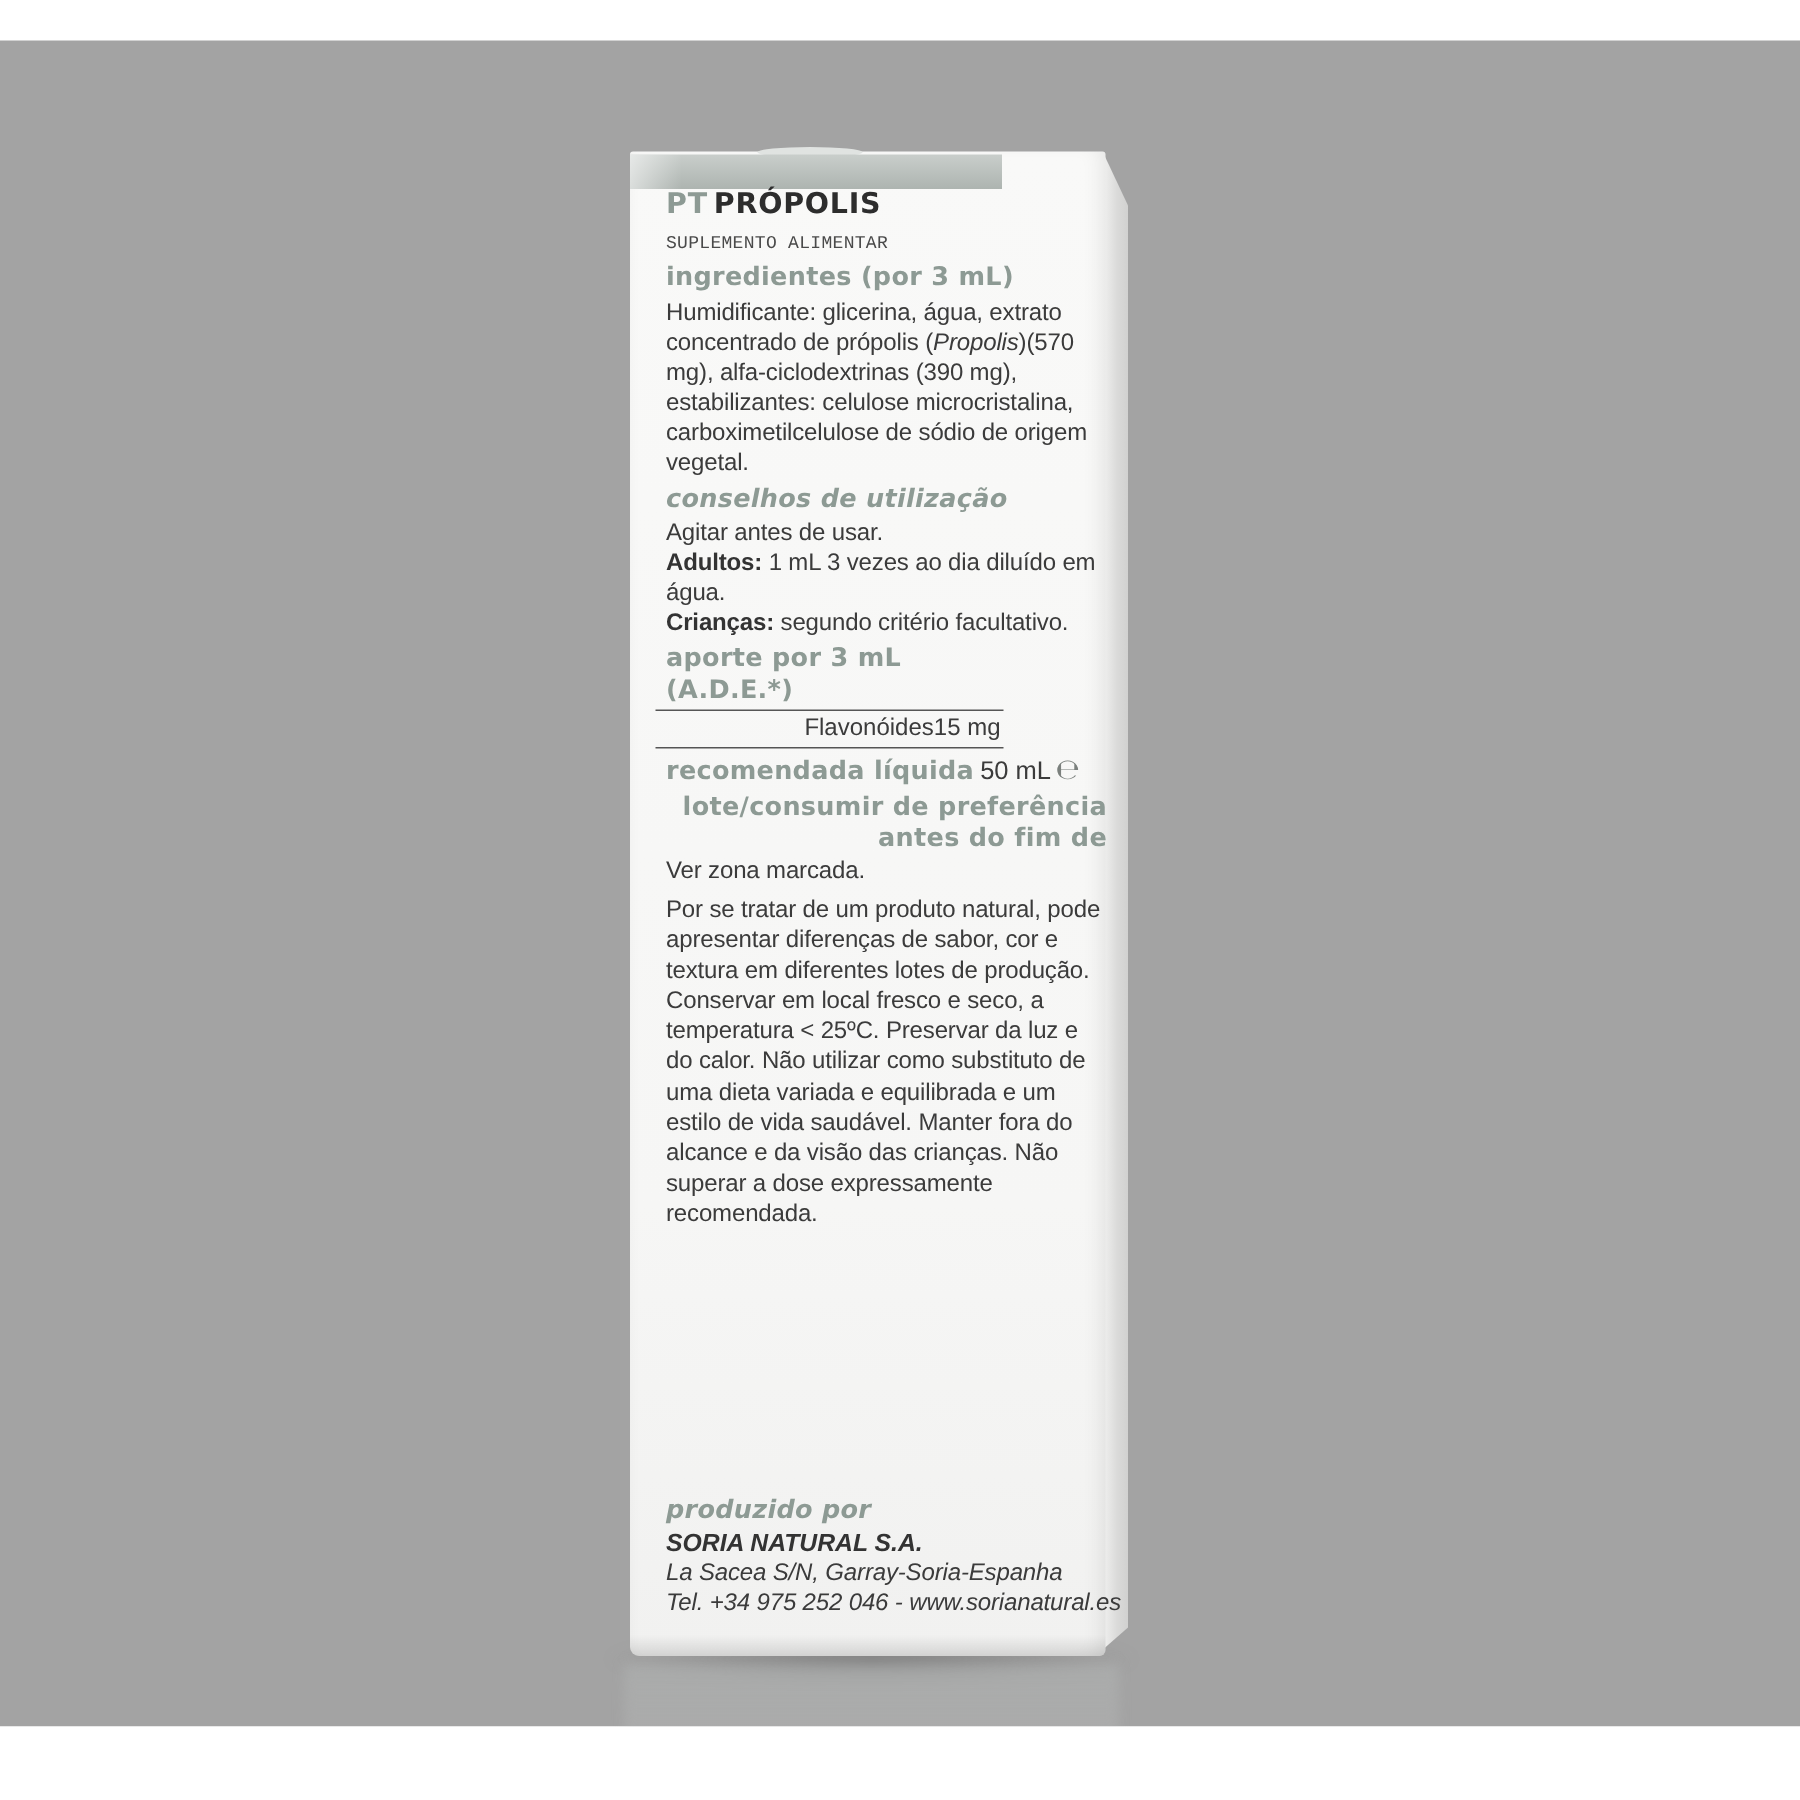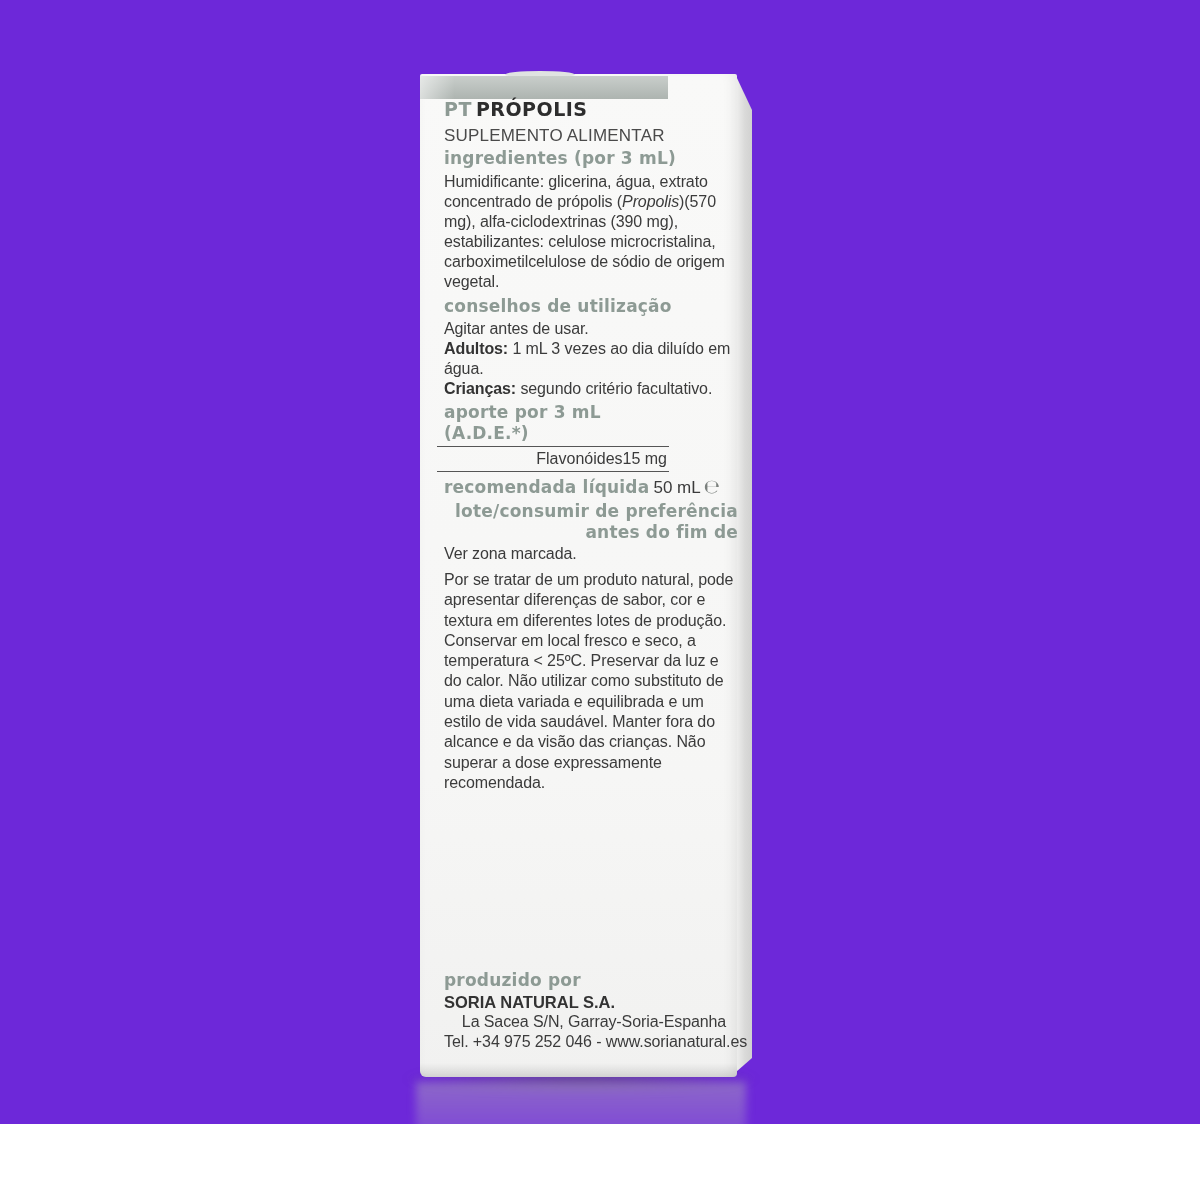"PT PRÓPOLIS" .scene { background: #6d28d9 -> #a3a3a3; margin-top: none -> 27px }
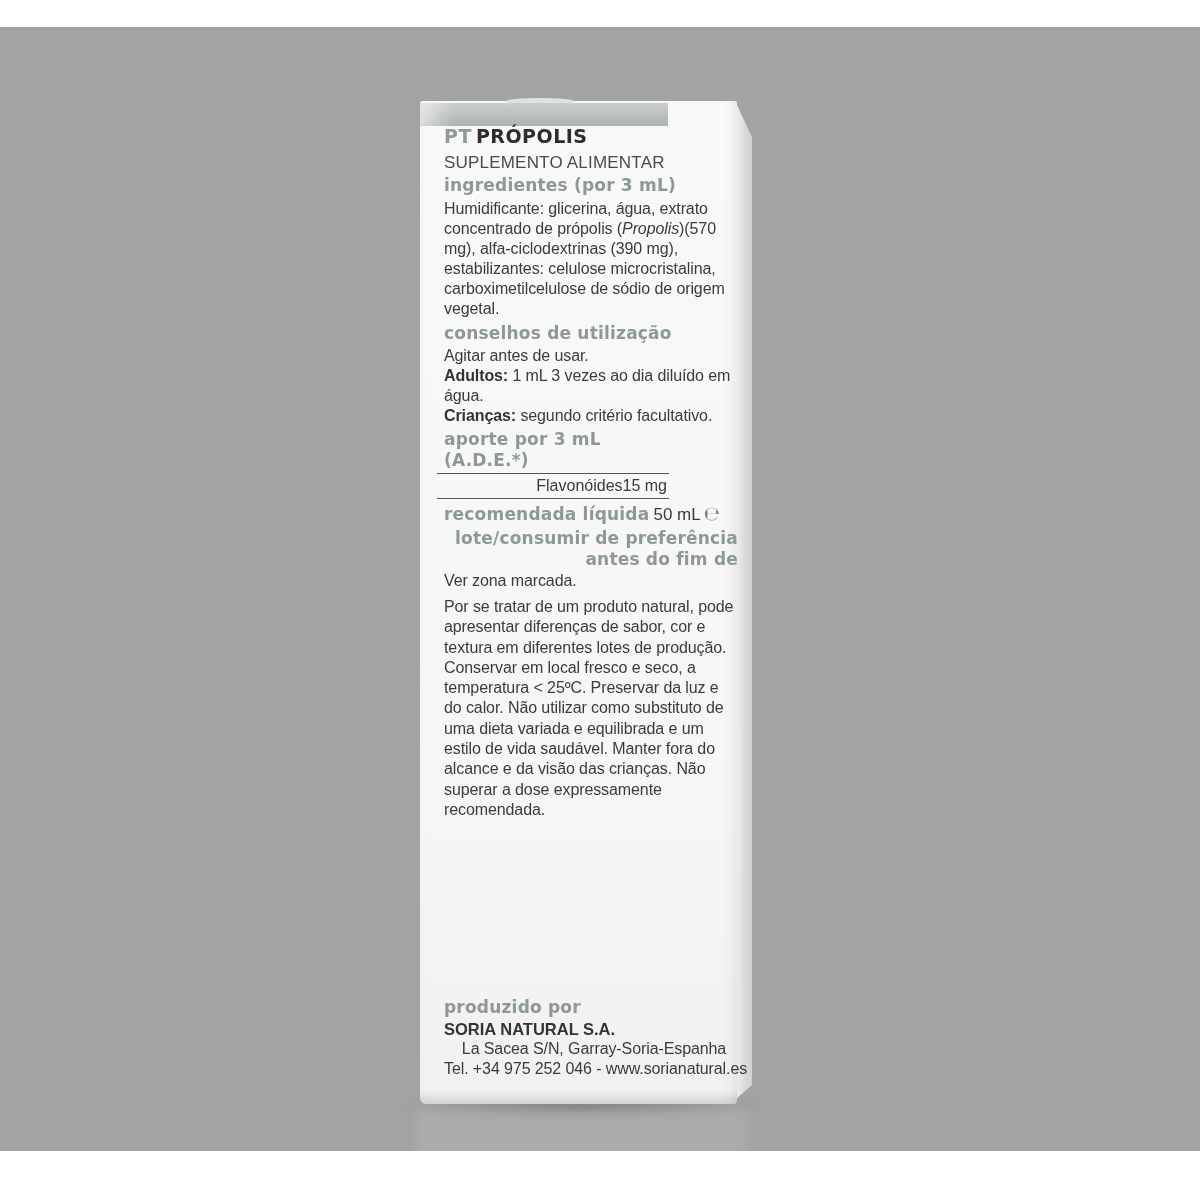"SUPLEMENTO ALIMENTAR" .subtitle { font-family: Liberation Sans, sans-serif -> Liberation Mono, monospace; font-size: 17px -> 12px }
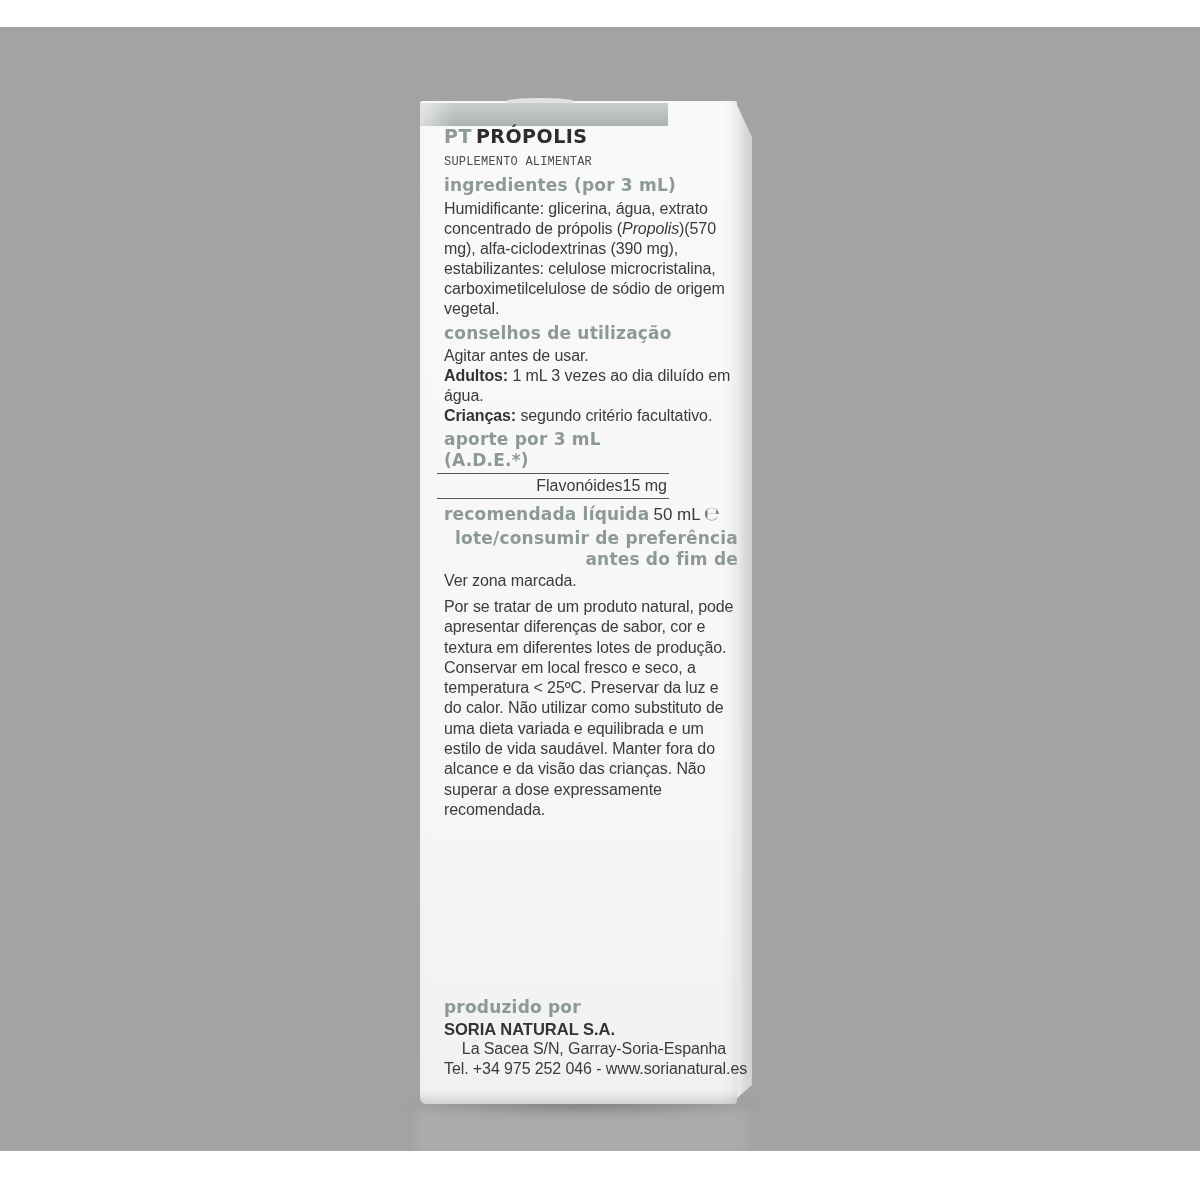"conselhos de utilização" .h-usage { font-style: none -> italic }
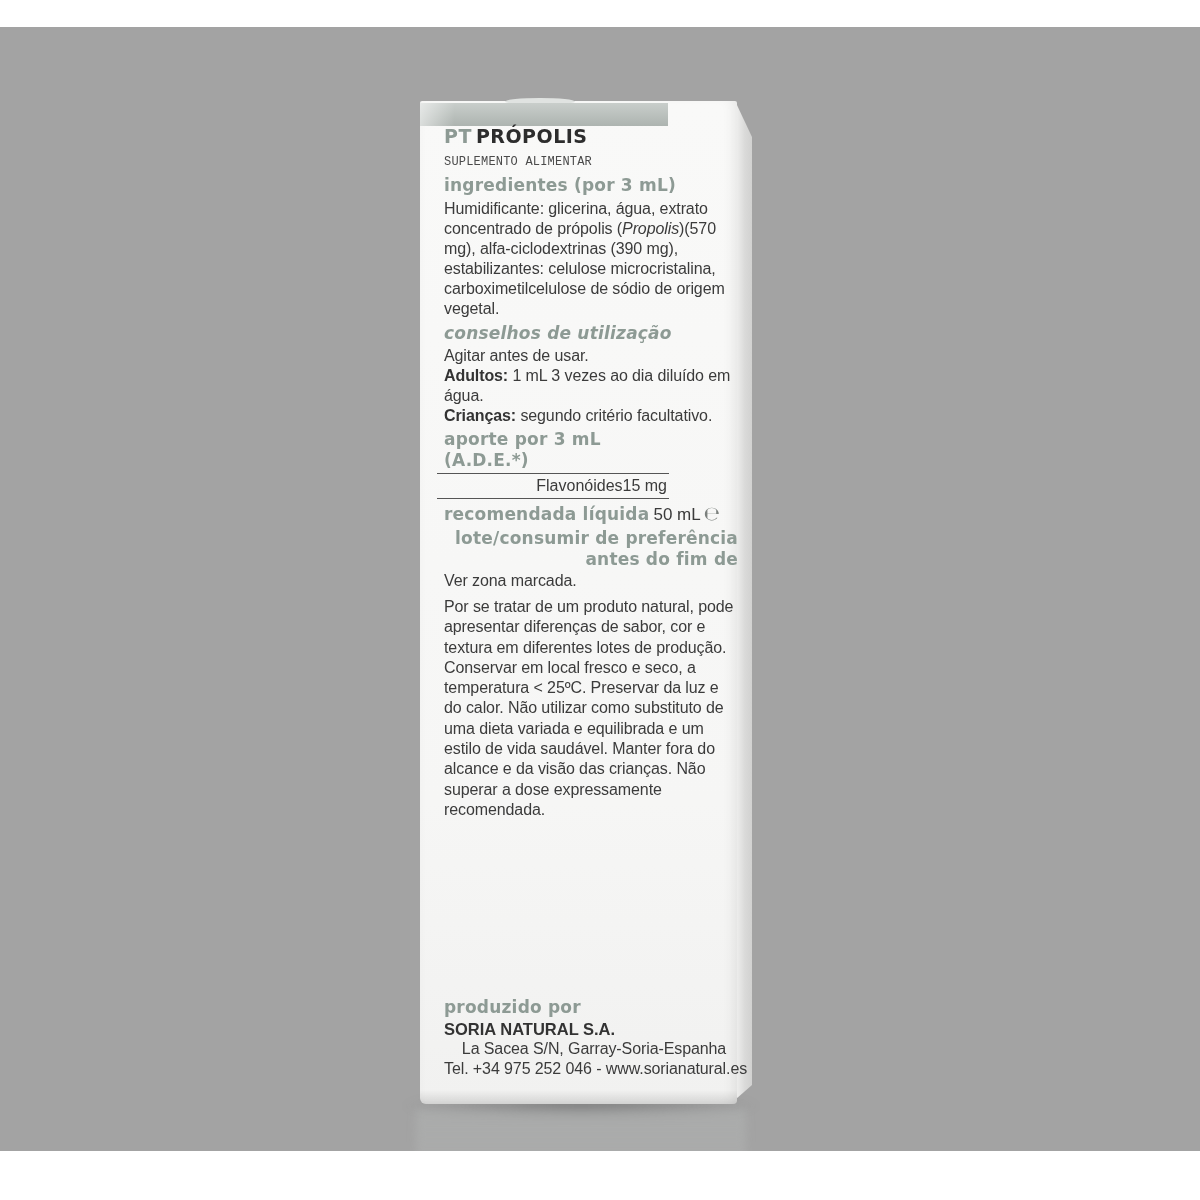"produzido por" .producer { font-style: none -> italic }
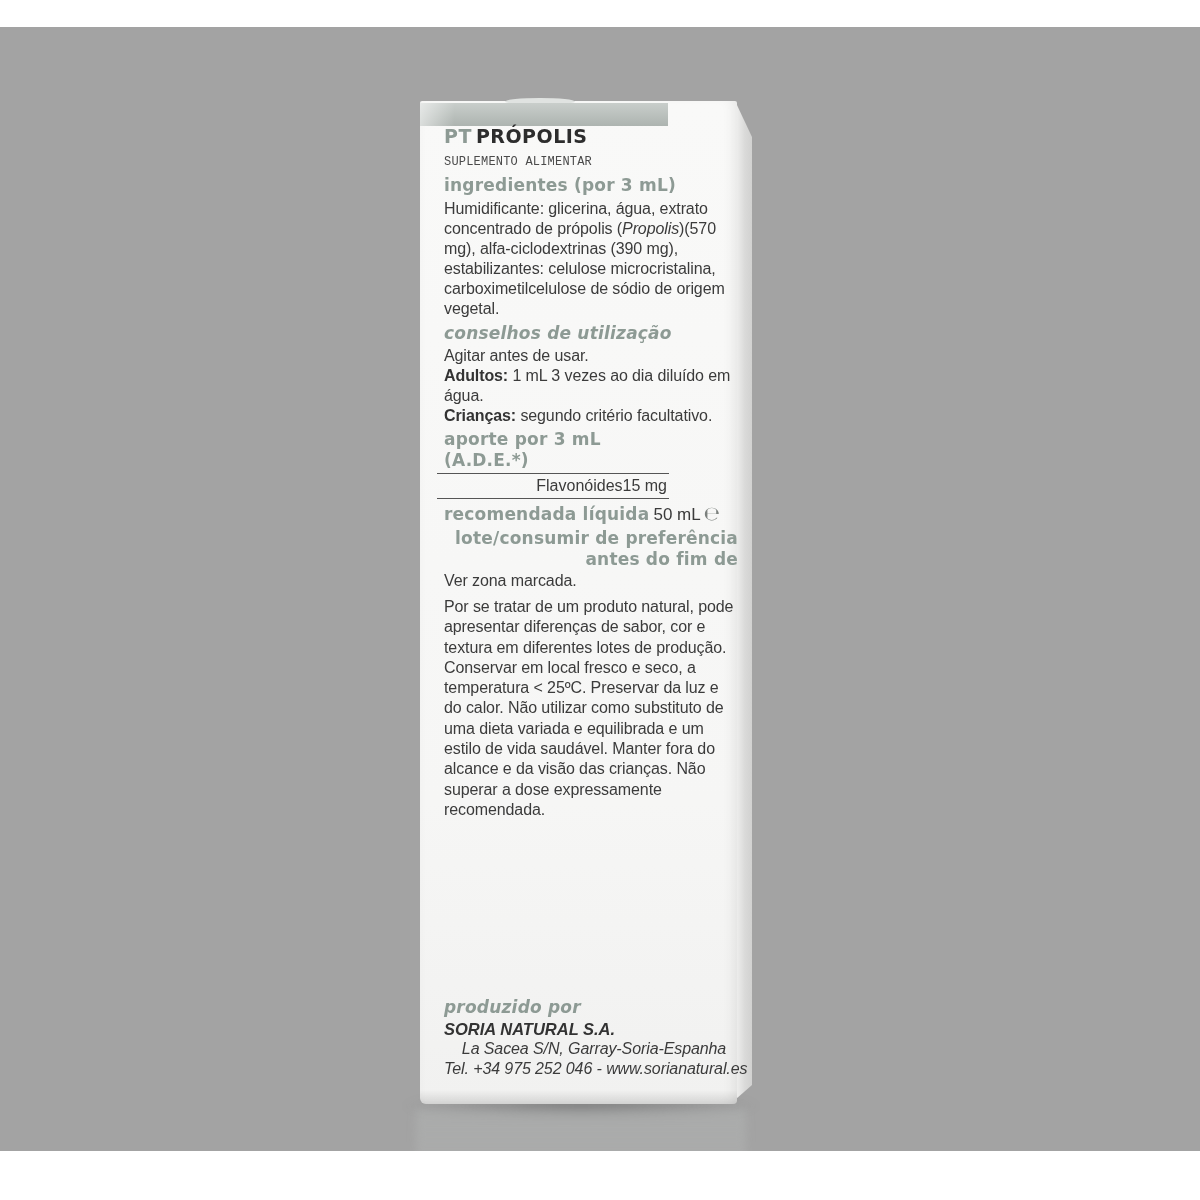"La Sacea S/N, Garray-Soria-Espanha" .producer .line { text-align: center -> none }
